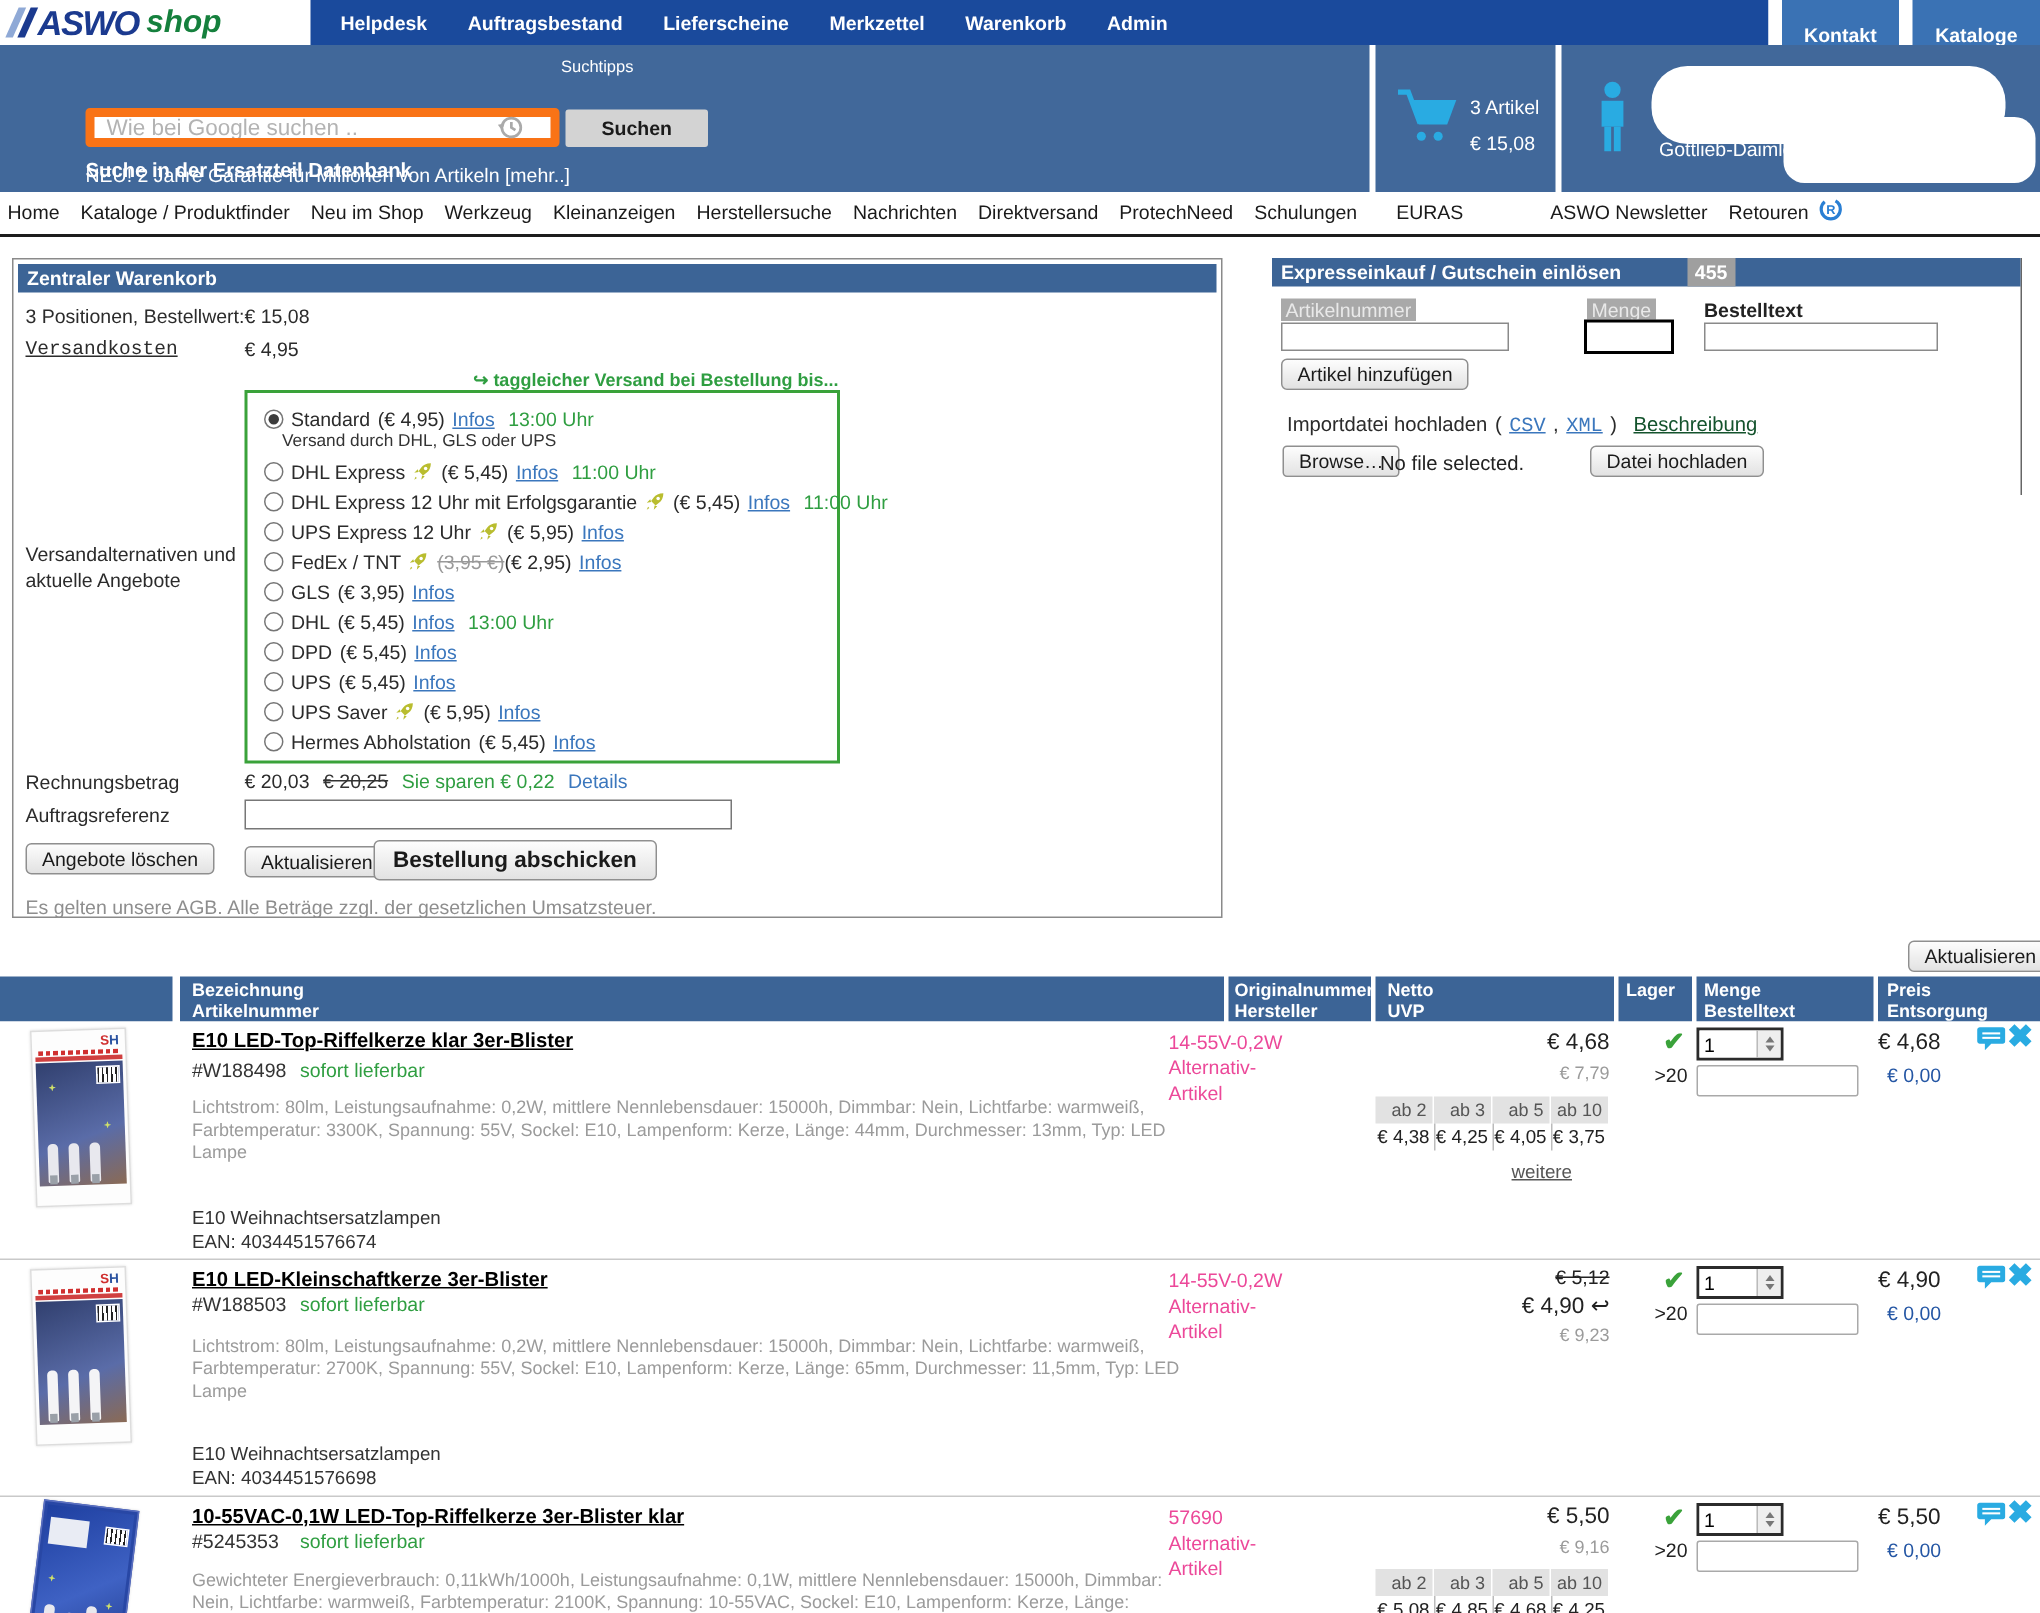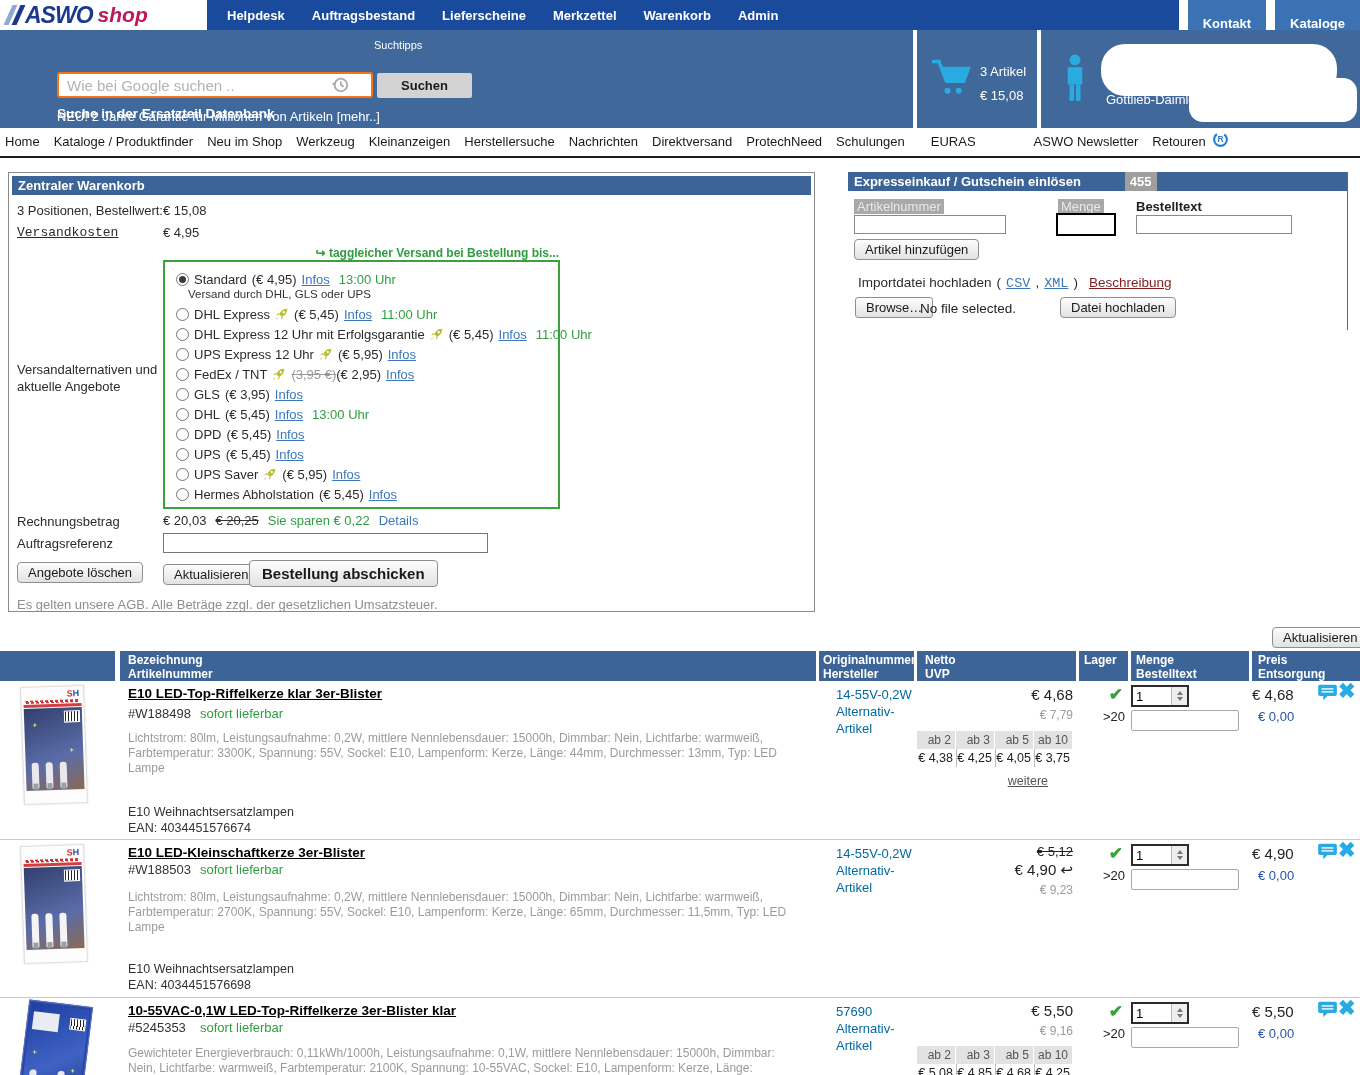"shop" .logo-shop { color: #be185d -> #15803d }
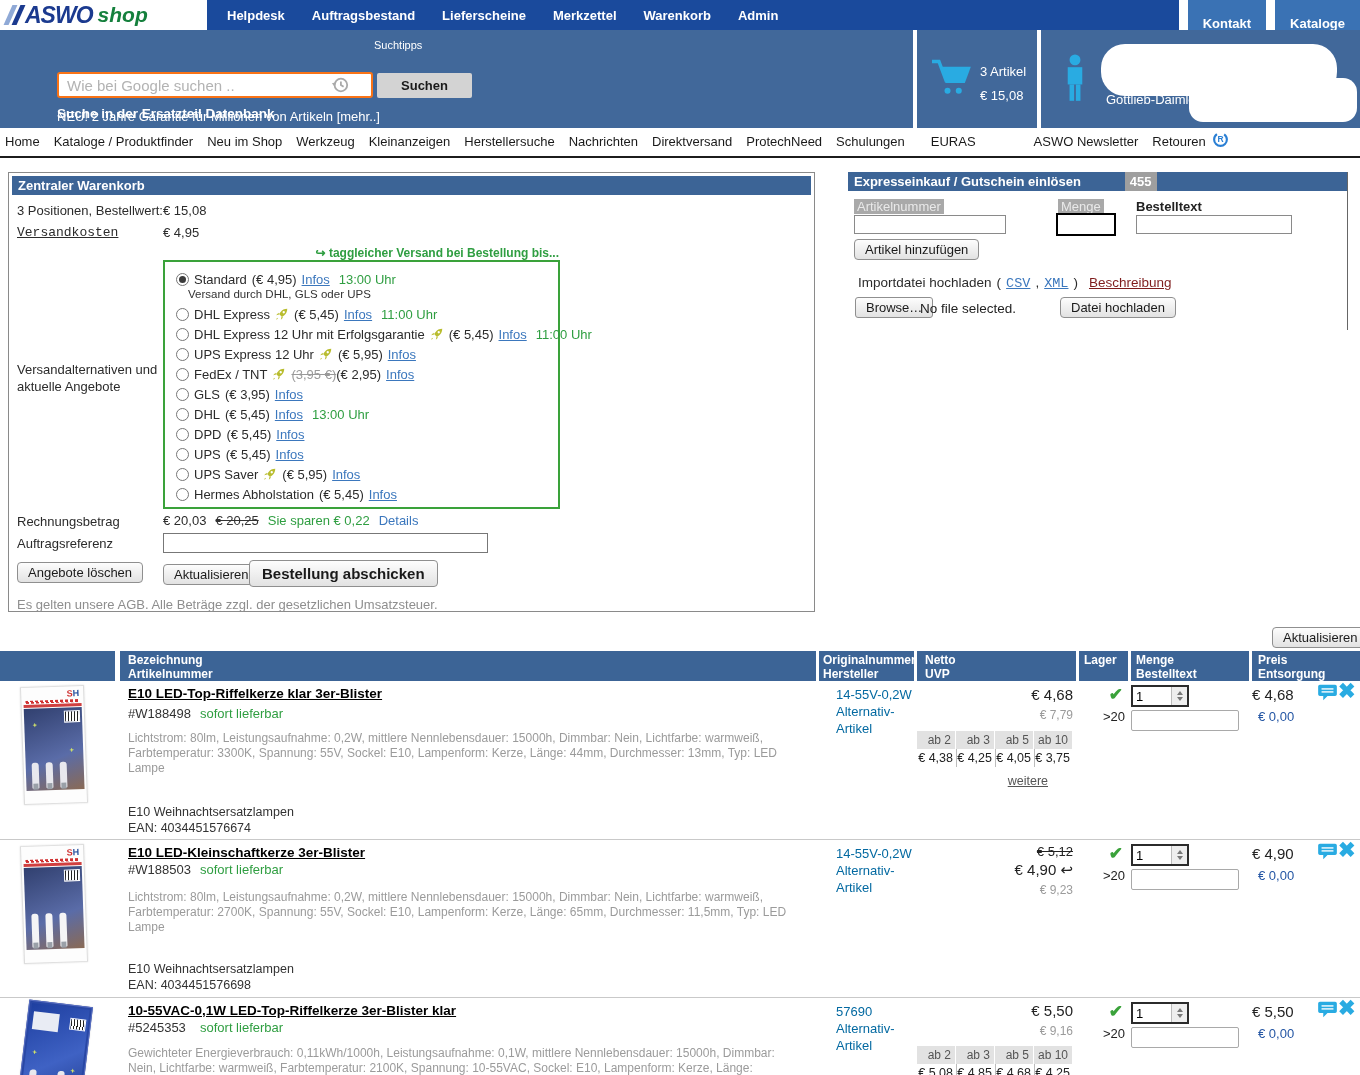"Wie bei Google suchen .." .search-input { border: 2px solid #f97316 -> 6px solid #f97316 }
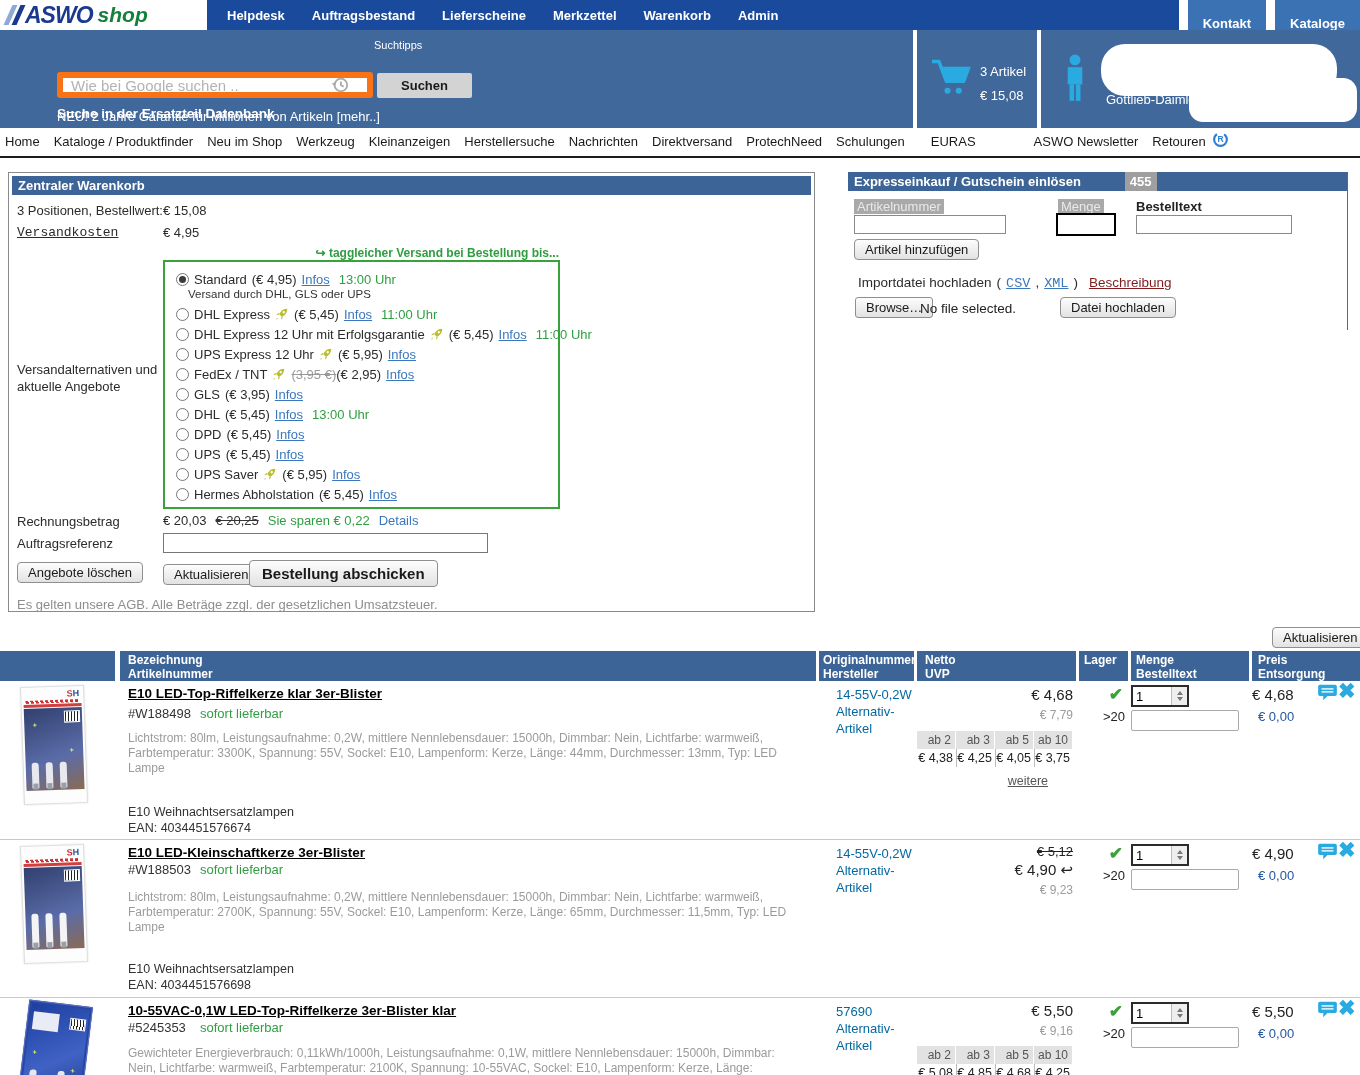"Beschreibung" .beschr { color: #7f1d1d -> #14532d }
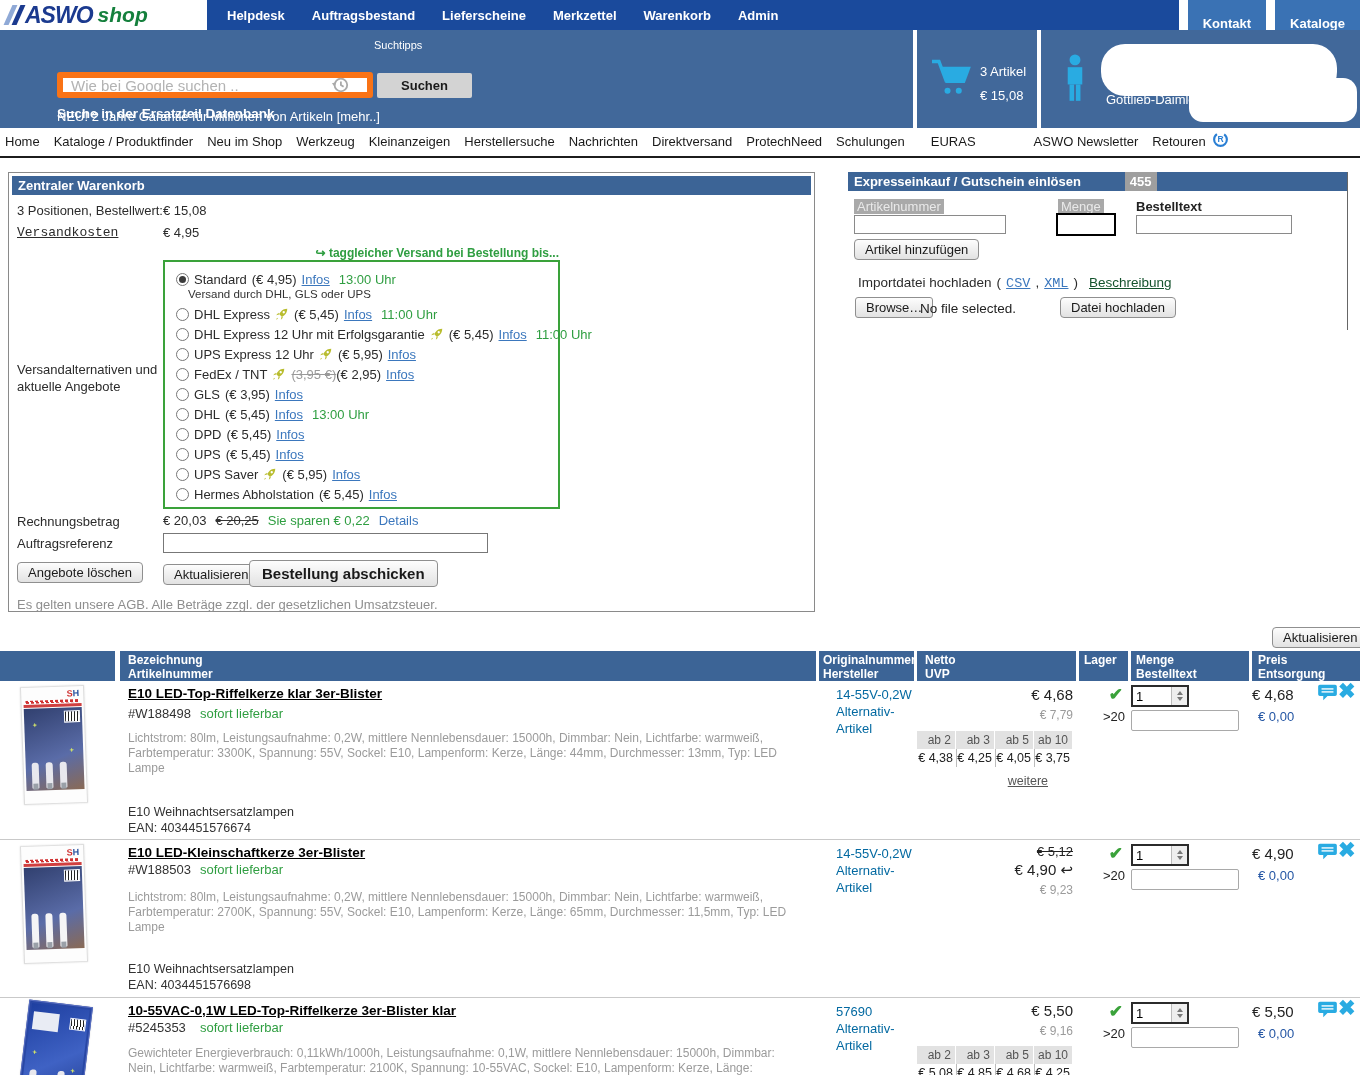"14-55V-0,2W" .p-orig { color: #0369a1 -> #ec4899; left: 836px -> 779px }
